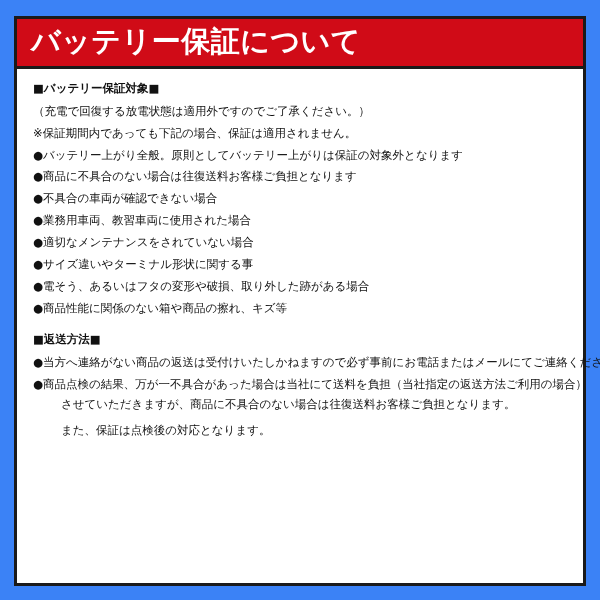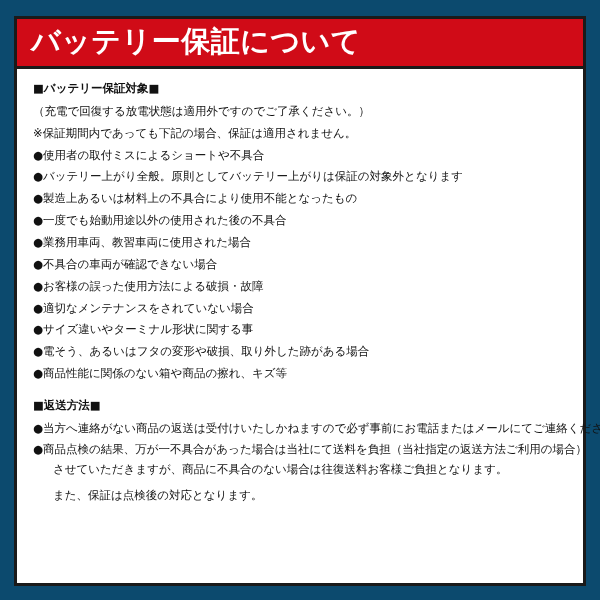"バッテリー保証について" .page { background: #0c4a6e -> #3b82f6 }
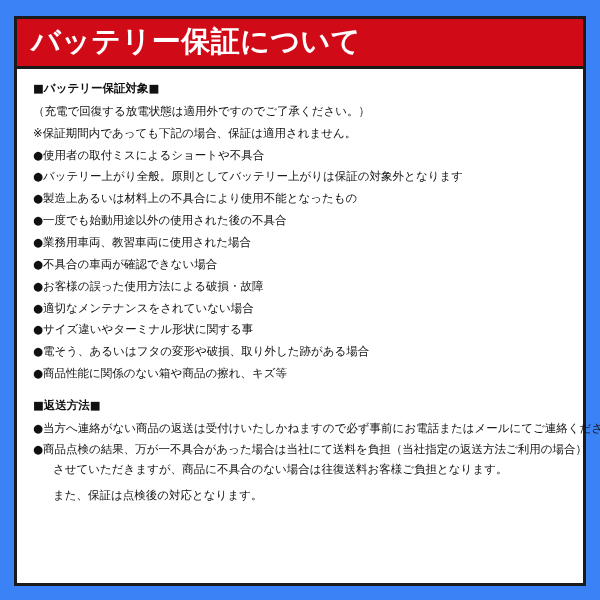"●使用者の取付ミスによるショートや不具合" div.line { html: <div>●使用者の取付ミスによるショートや不具合</div> -> none }
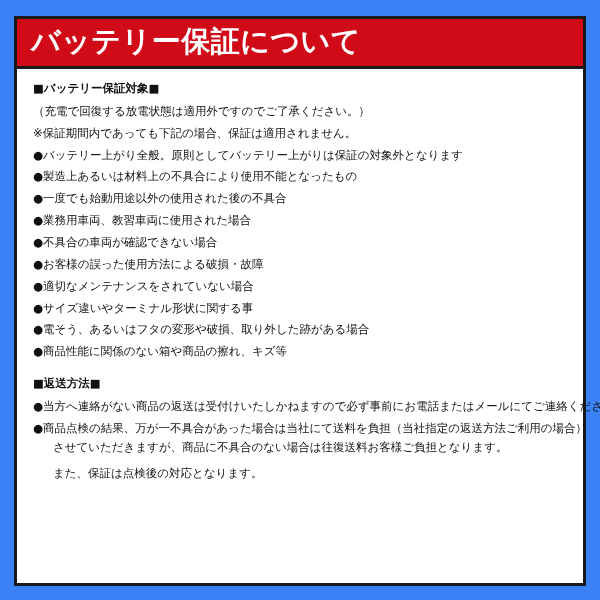"●製造上あるいは材料上の不具合により使用不能となったもの" div.line { text: 製造上あるいは材料上の不具合により使用不能となったもの -> 商品に不具合のない場合は往復送料お客様ご負担となります }
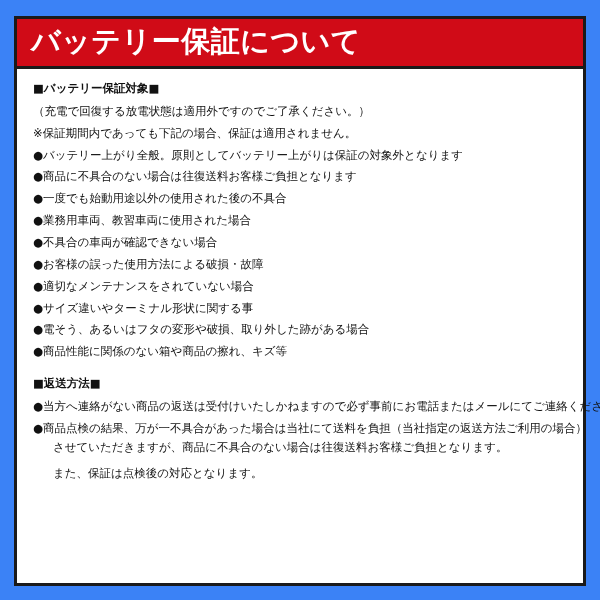"●一度でも始動用途以外の使用された後の不具合" div.line { html: <div>●一度でも始動用途以外の使用された後の不具合</div> -> none }
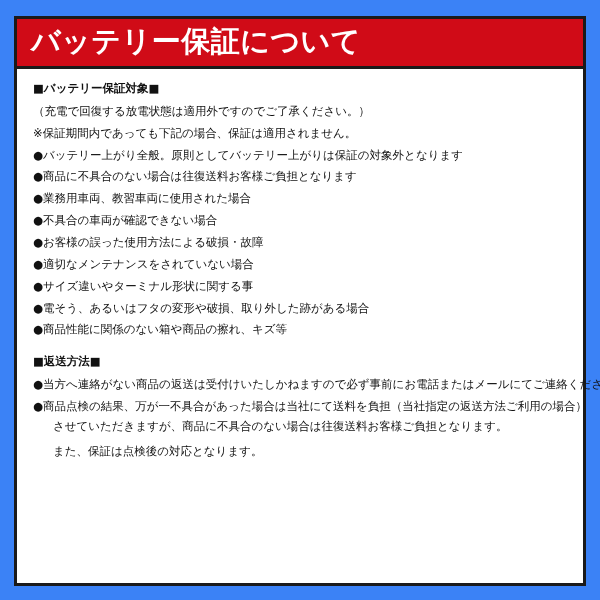"●業務用車両、教習車両に使用された場合" div.line { order: before "●不具合の車両が確認できない場合" -> after "●不具合の車両が確認できない場合" }
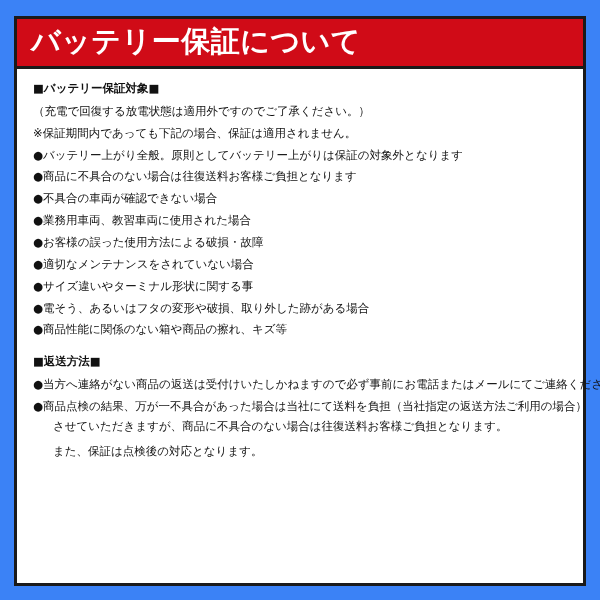"●お客様の誤った使用方法による破損・故障" div.line { html: <div>●お客様の誤った使用方法による破損・故障</div> -> none }
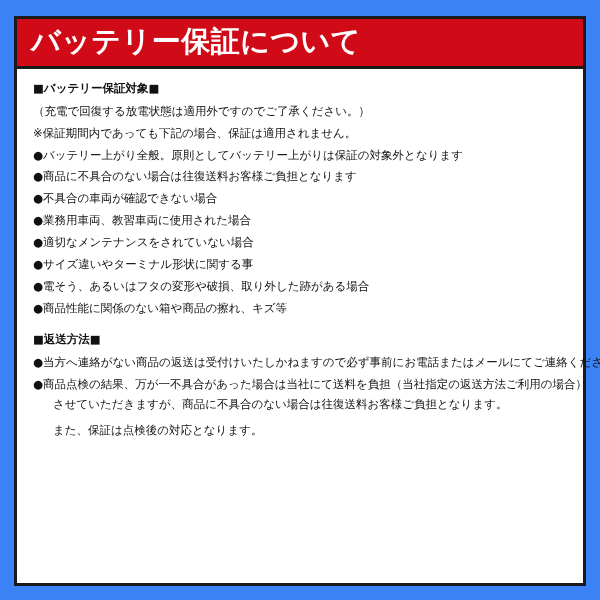"させていただきますが、商品に不具合のない場合は往復送料お客様ご負担となります。" .line.sub { margin-left: 20px -> 28px }
